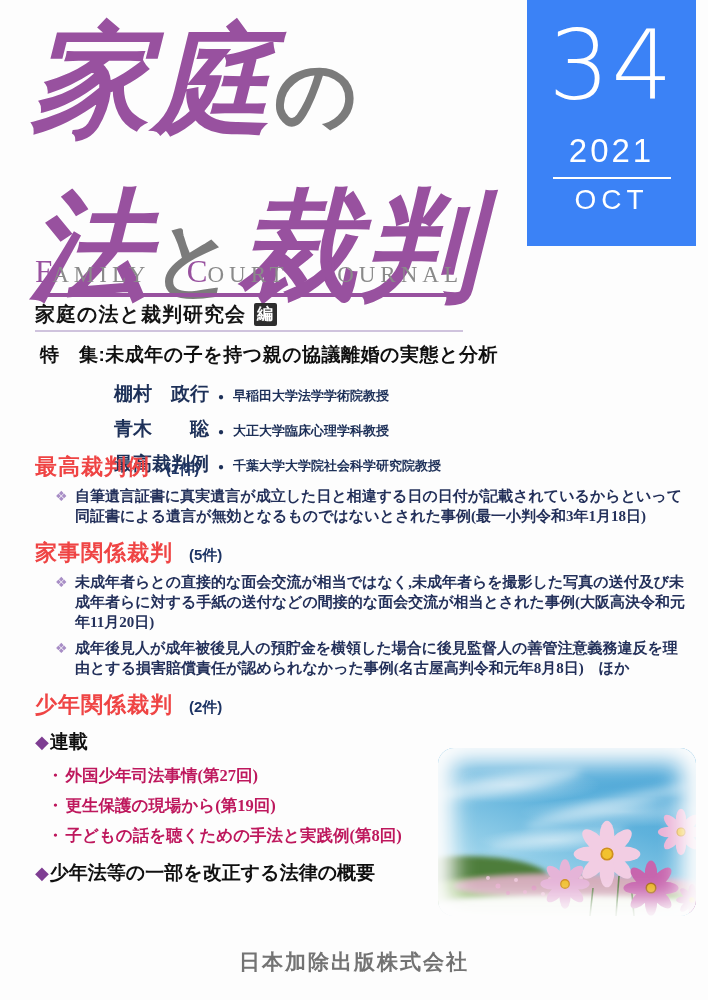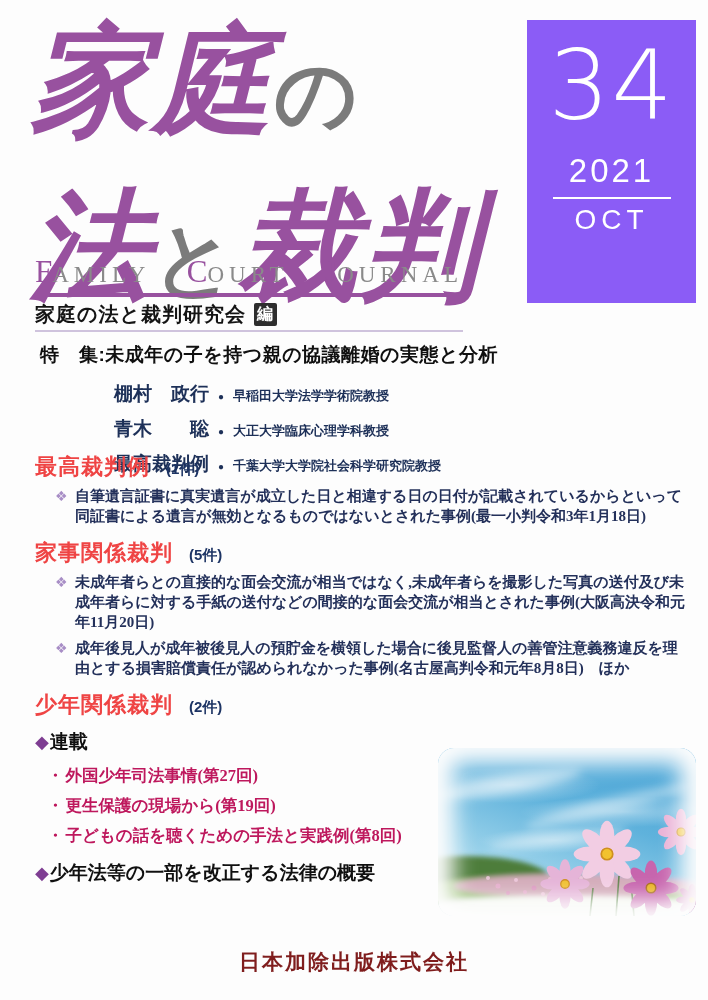"34" .issue-box { background: #8b5cf6 -> #3b82f6; height: 283px -> 246px; margin-top: 20px -> none }
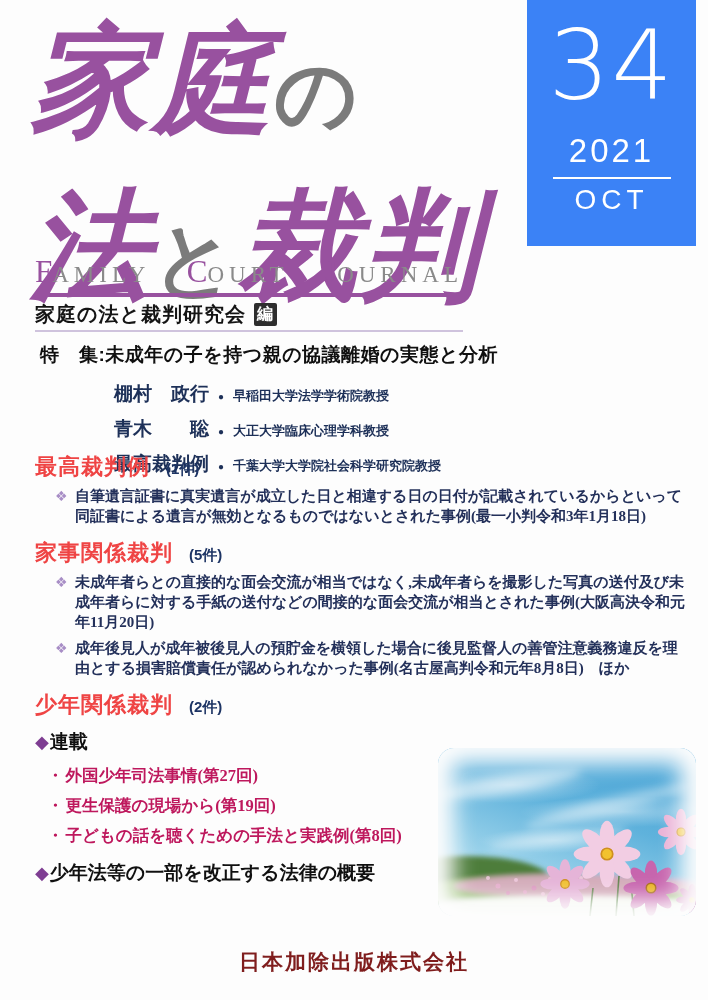"日本加除出版株式会社" .publisher { color: #7f1d1d -> #737373 }
